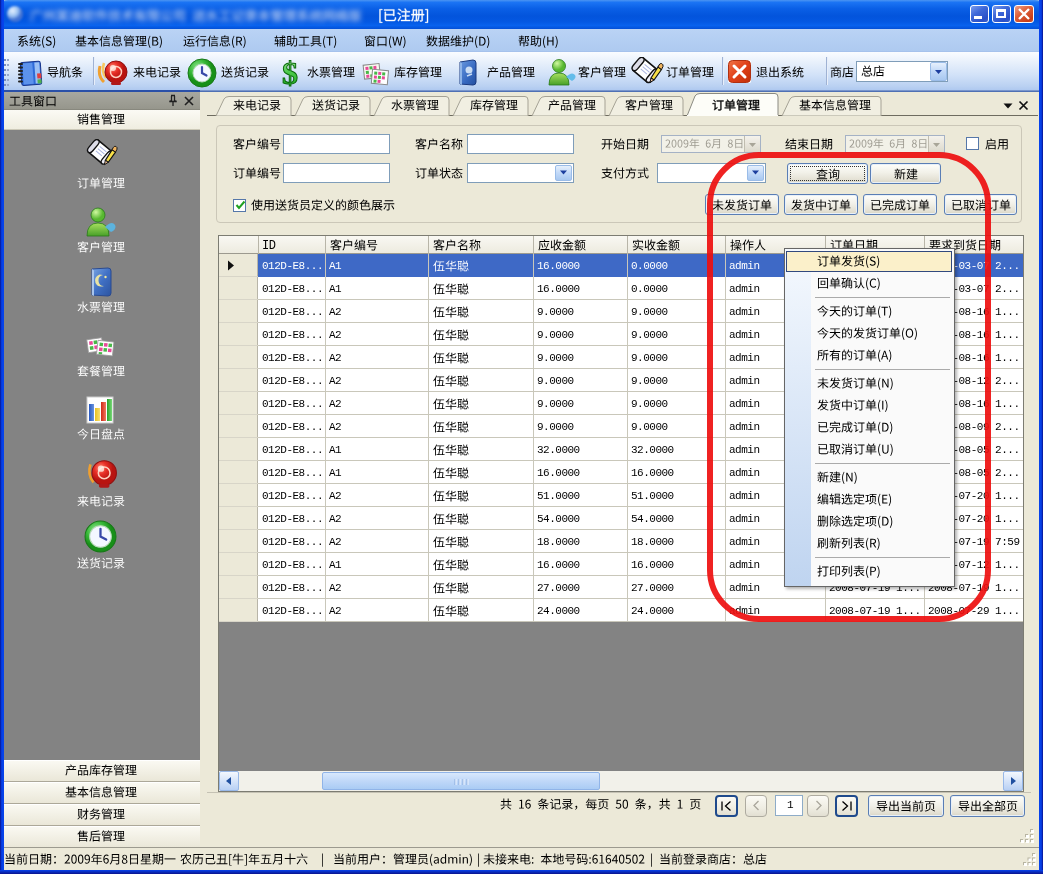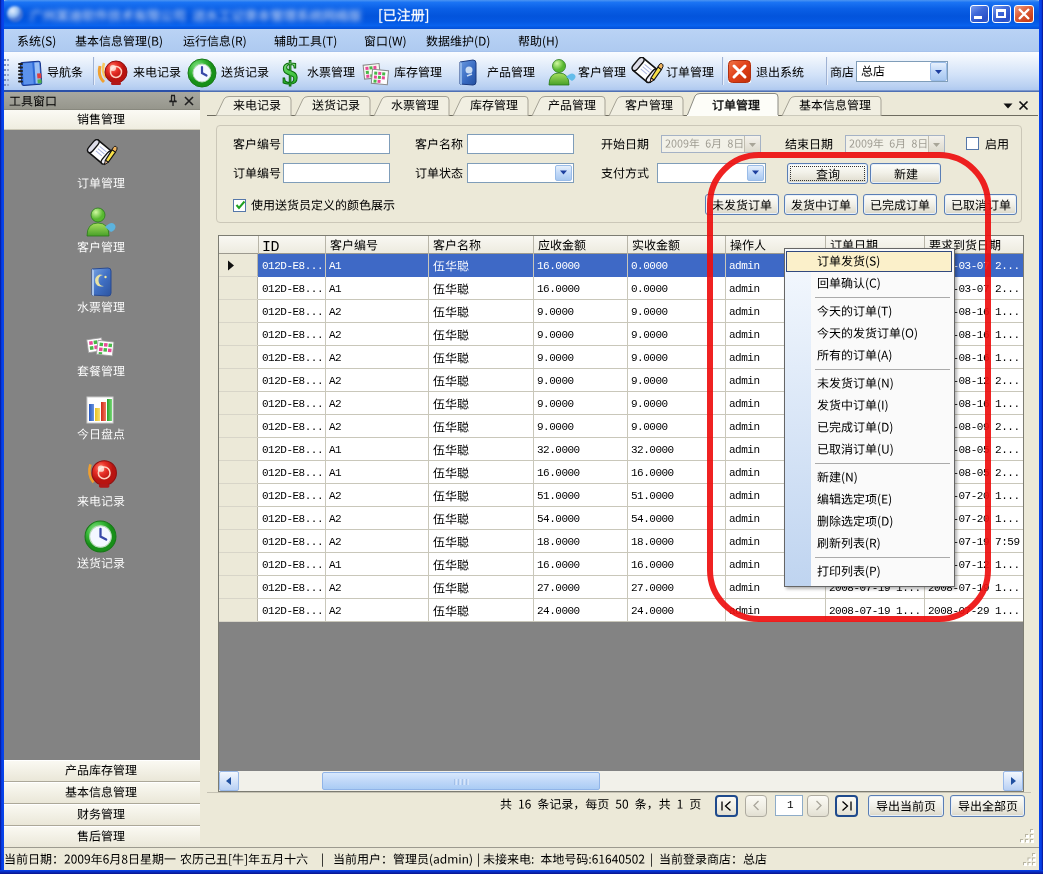"ID" div.mono { font-size: 15px -> 12px }
